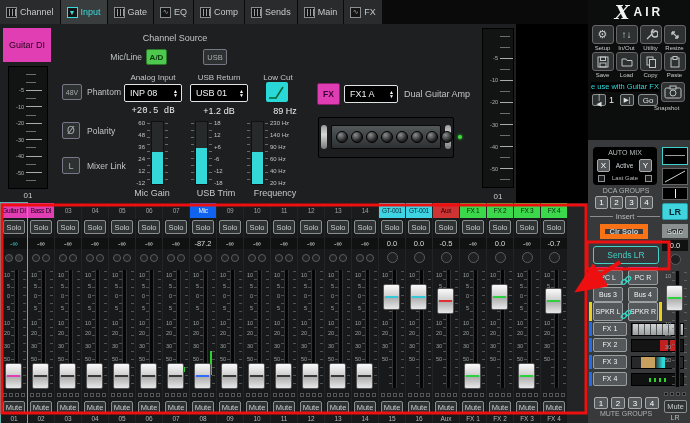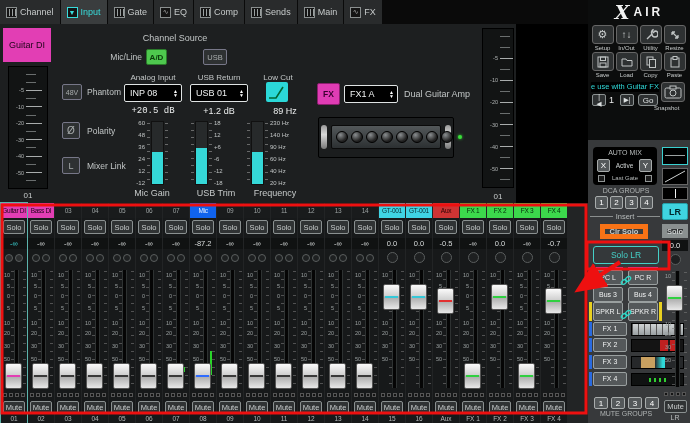"Solo LR" div { text: Solo -> Sends }
